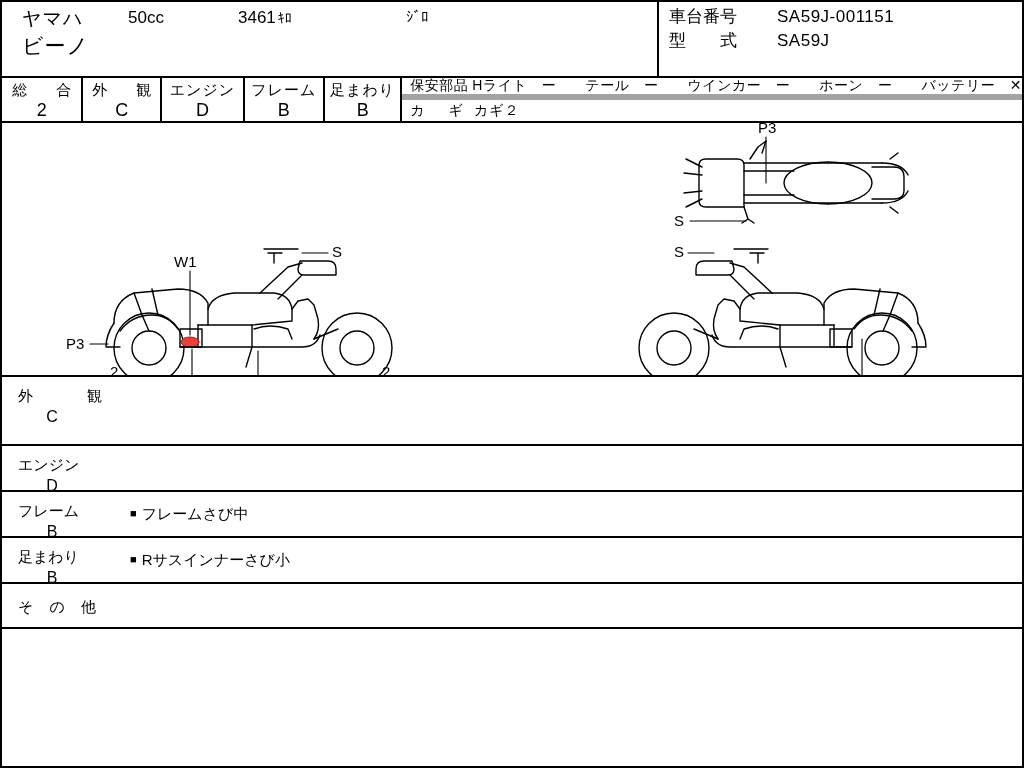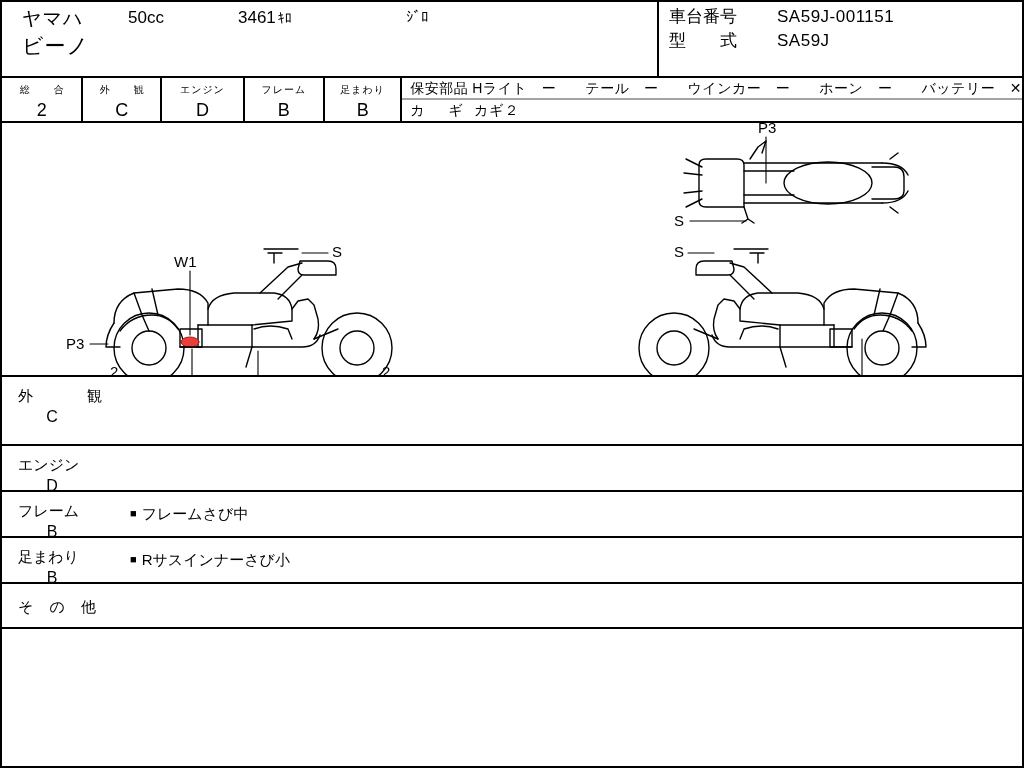"総 合" .gcell .gl { font-size: 10px -> 15px }
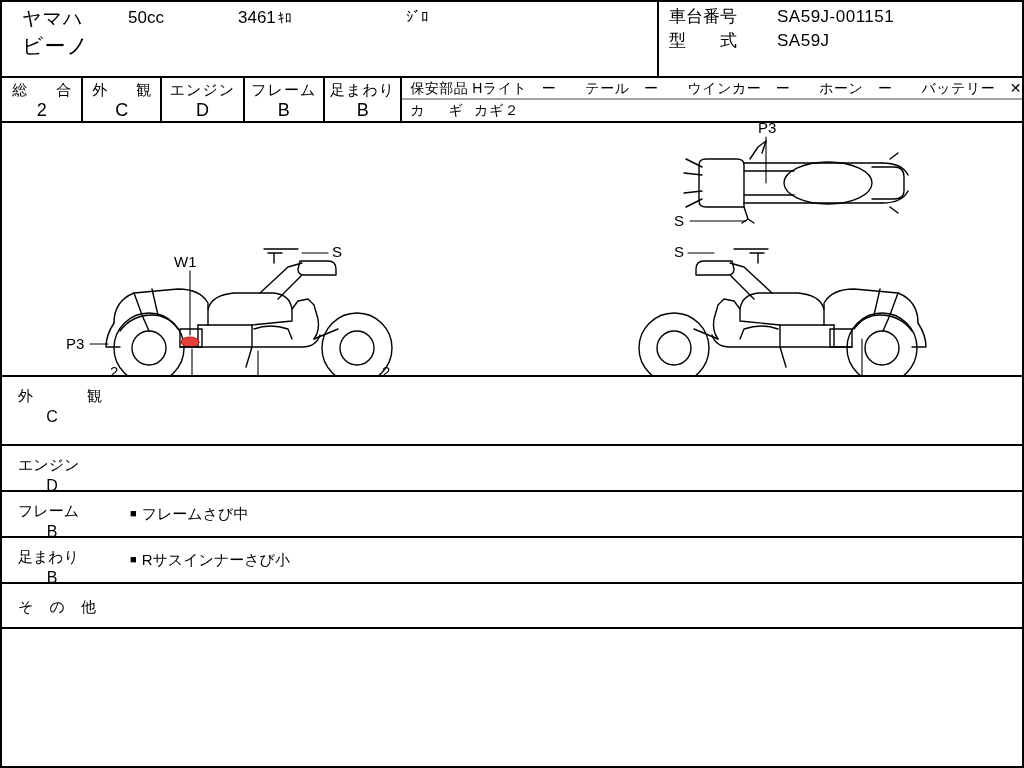"保安部品" .hoan-r1 { align-items: flex-end -> none; border-bottom: 2px solid #a3a3a3 -> 6px solid #a3a3a3 }
